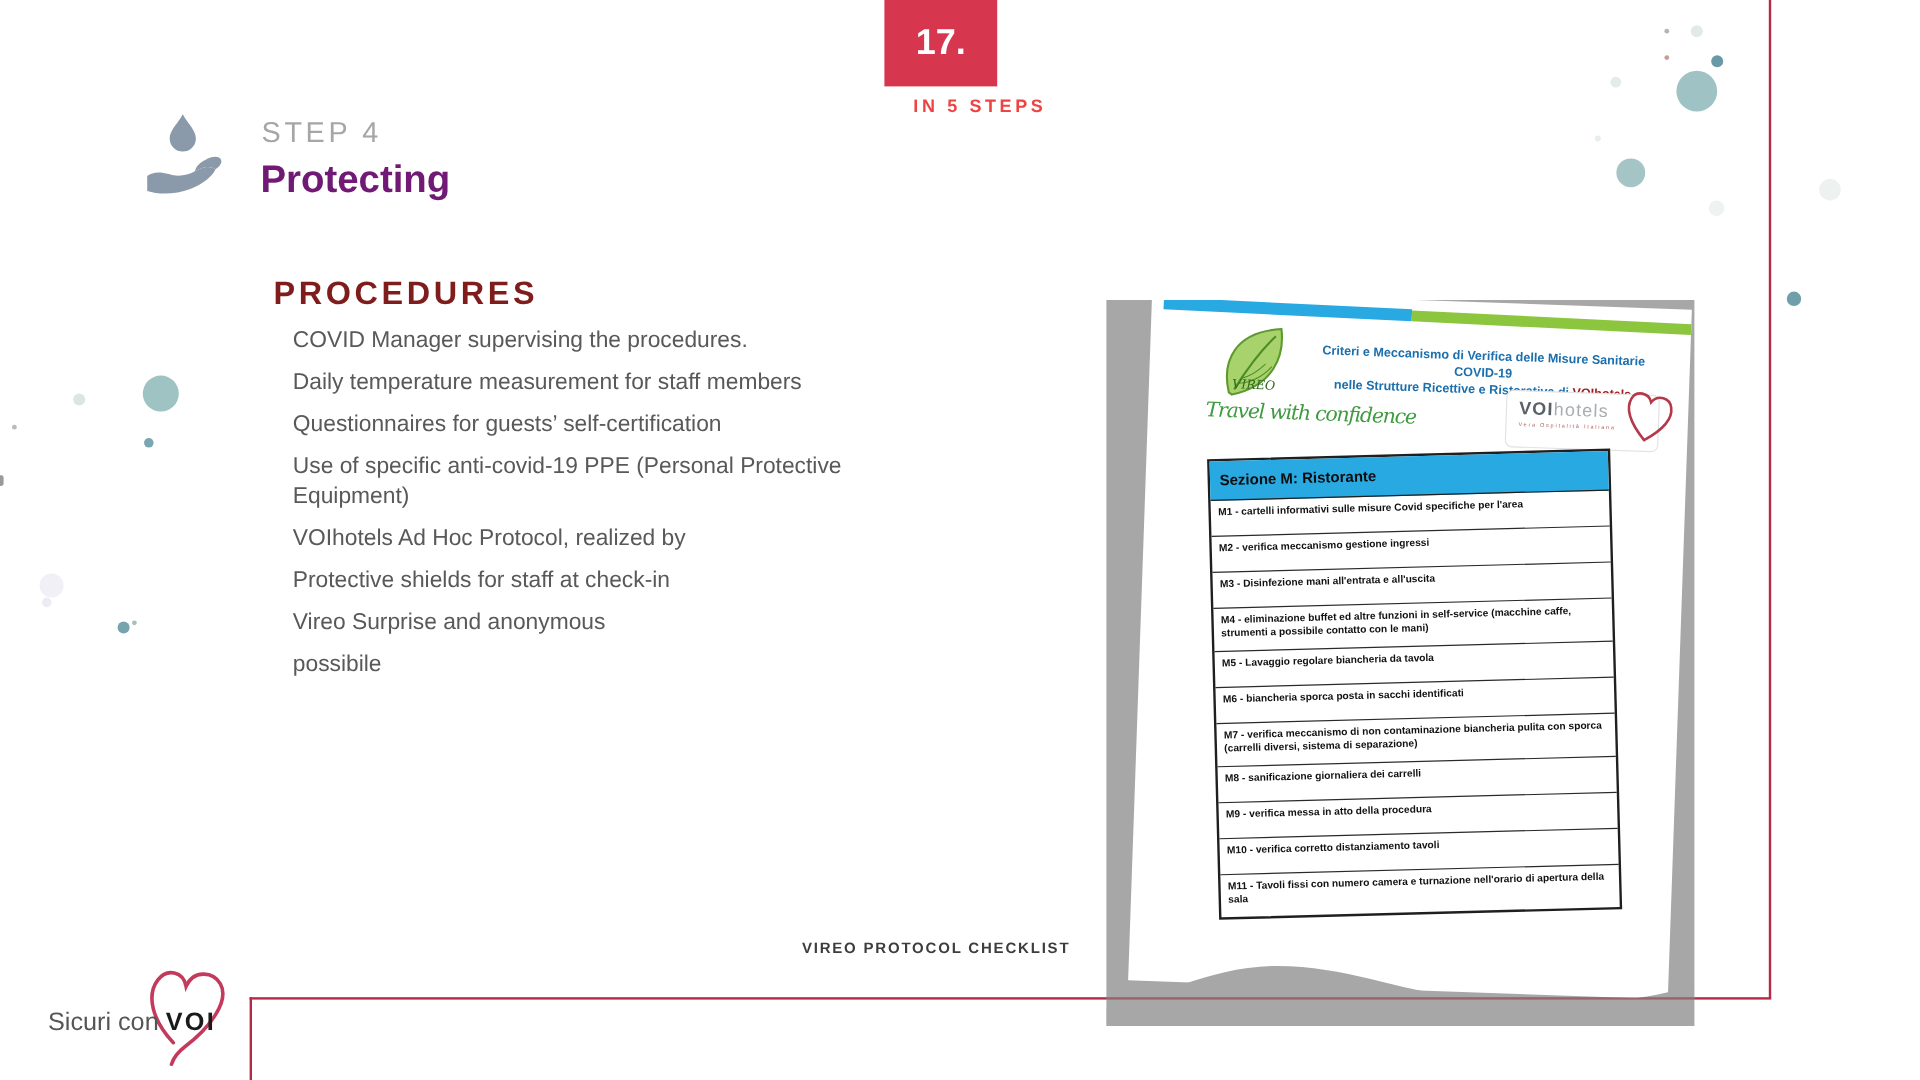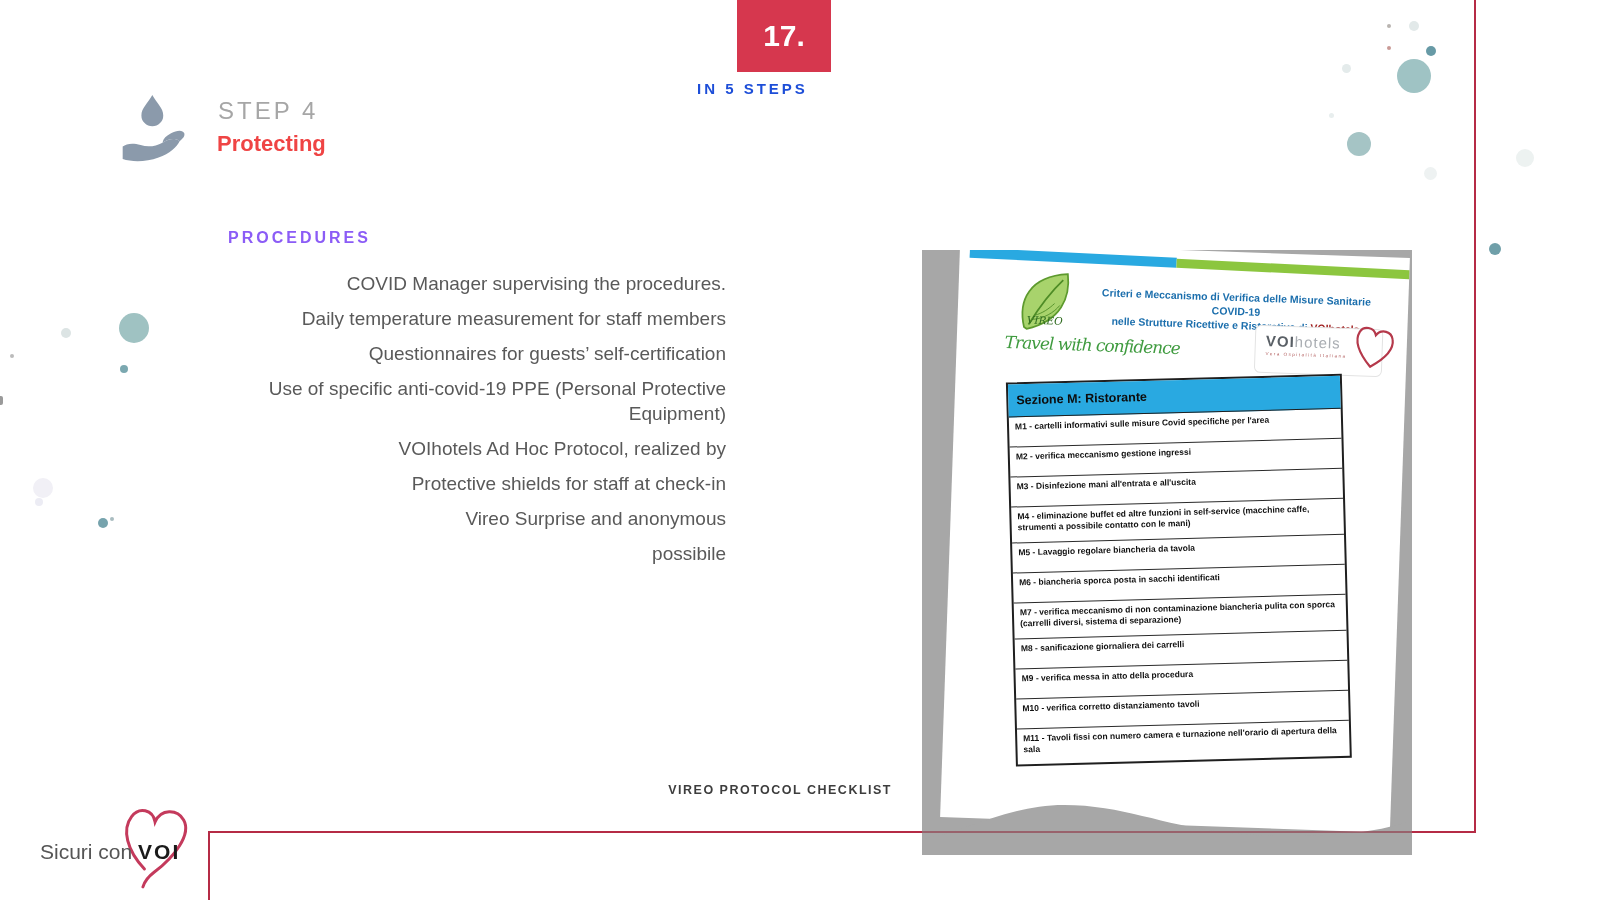"IN 5 STEPS" .steps-caption { color: #1d4ed8 -> #ef4444; text-align: left -> right }
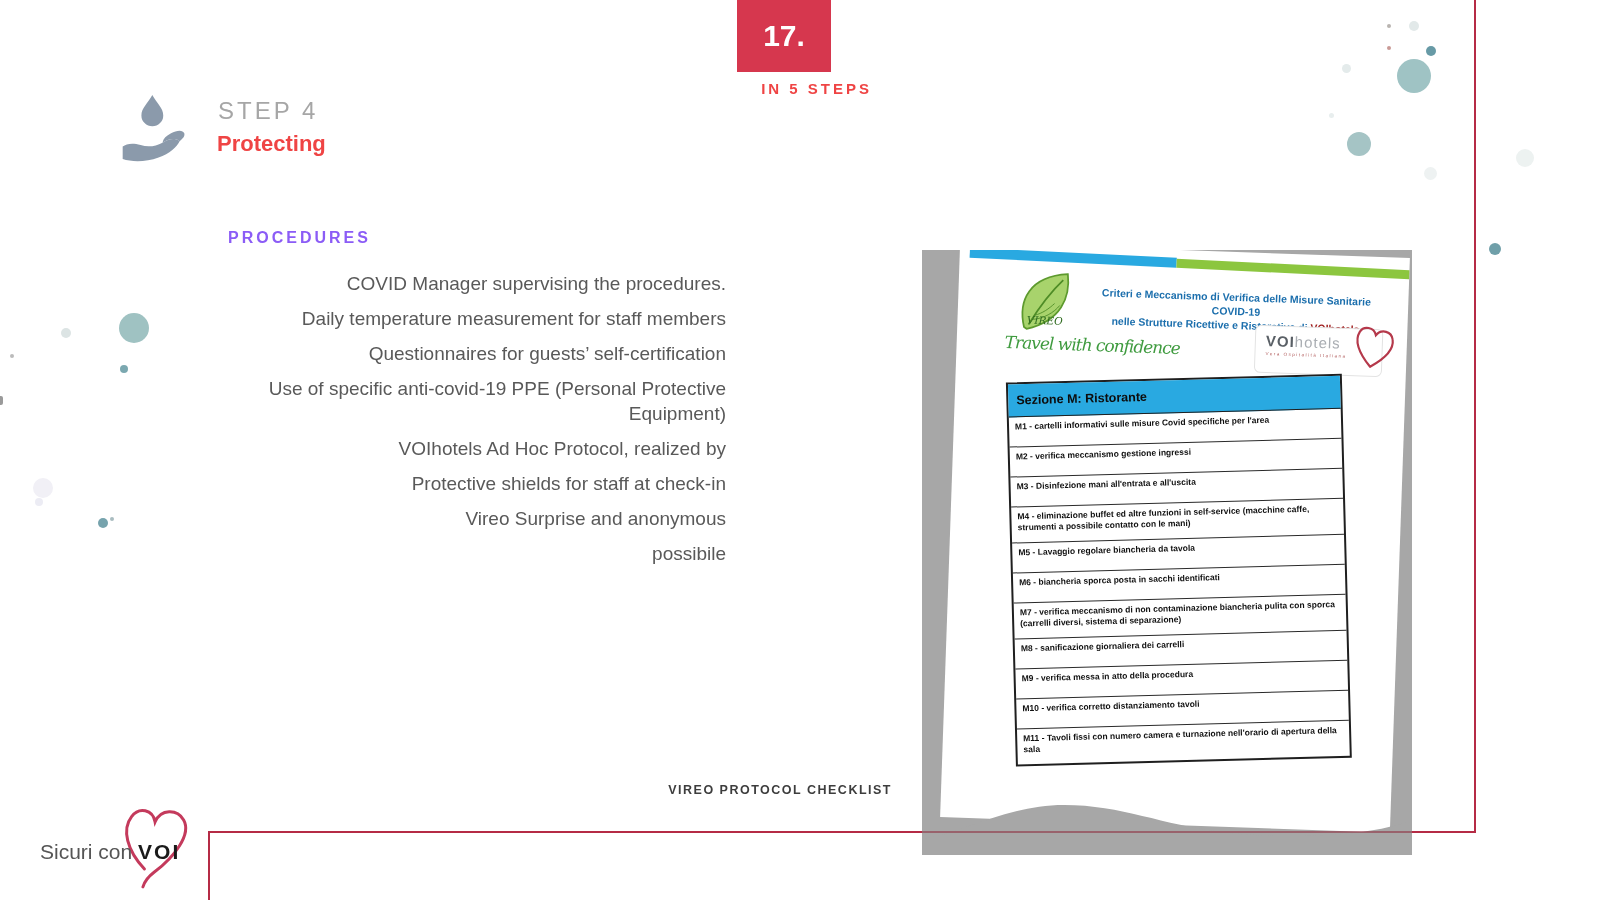"Protecting" .step-title { color: #ef4444 -> #701a75; font-size: 22px -> 32px }
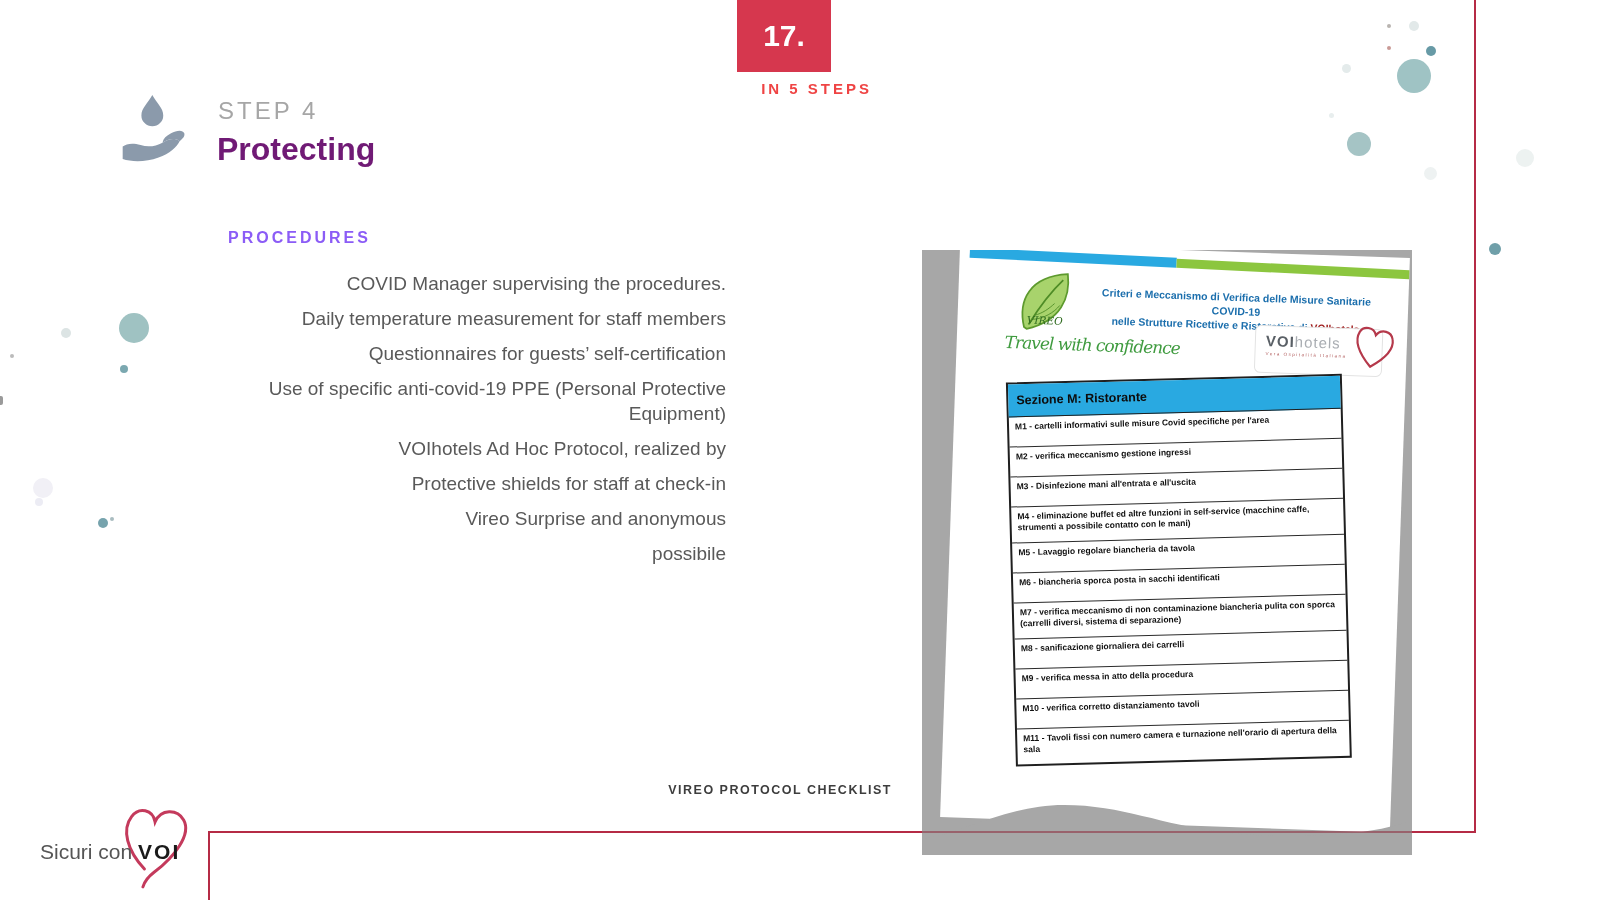"PROCEDURES" .section-heading { color: #8b5cf6 -> #7f1d1d; font-size: 16px -> 27px }
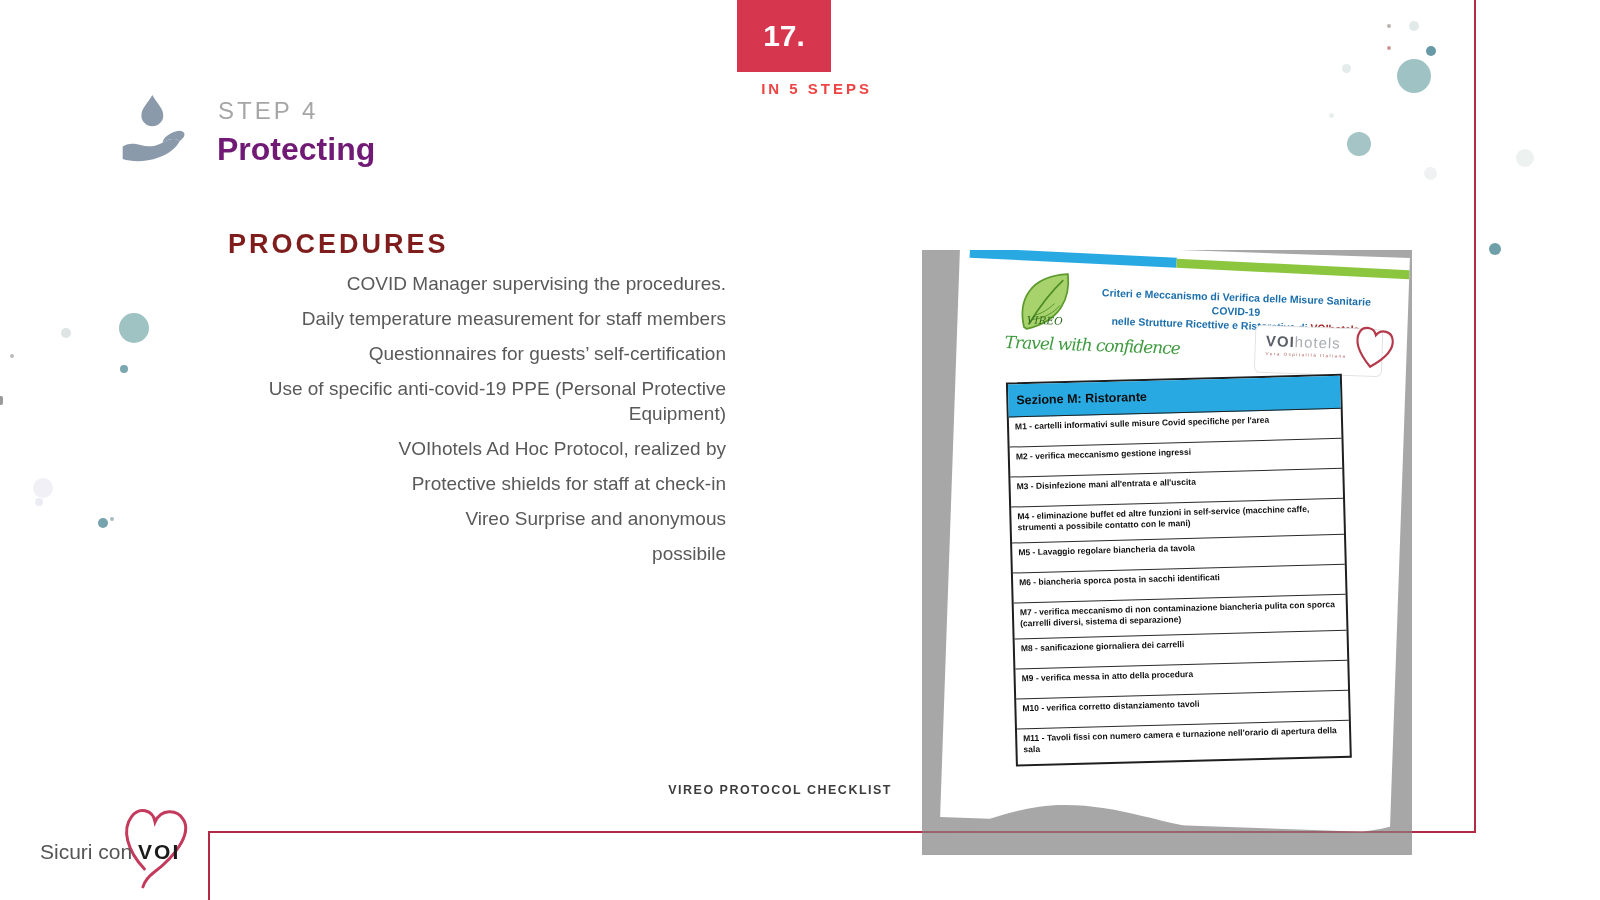"COVID Manager supervising the" .proc-item { text-align: right -> none }
